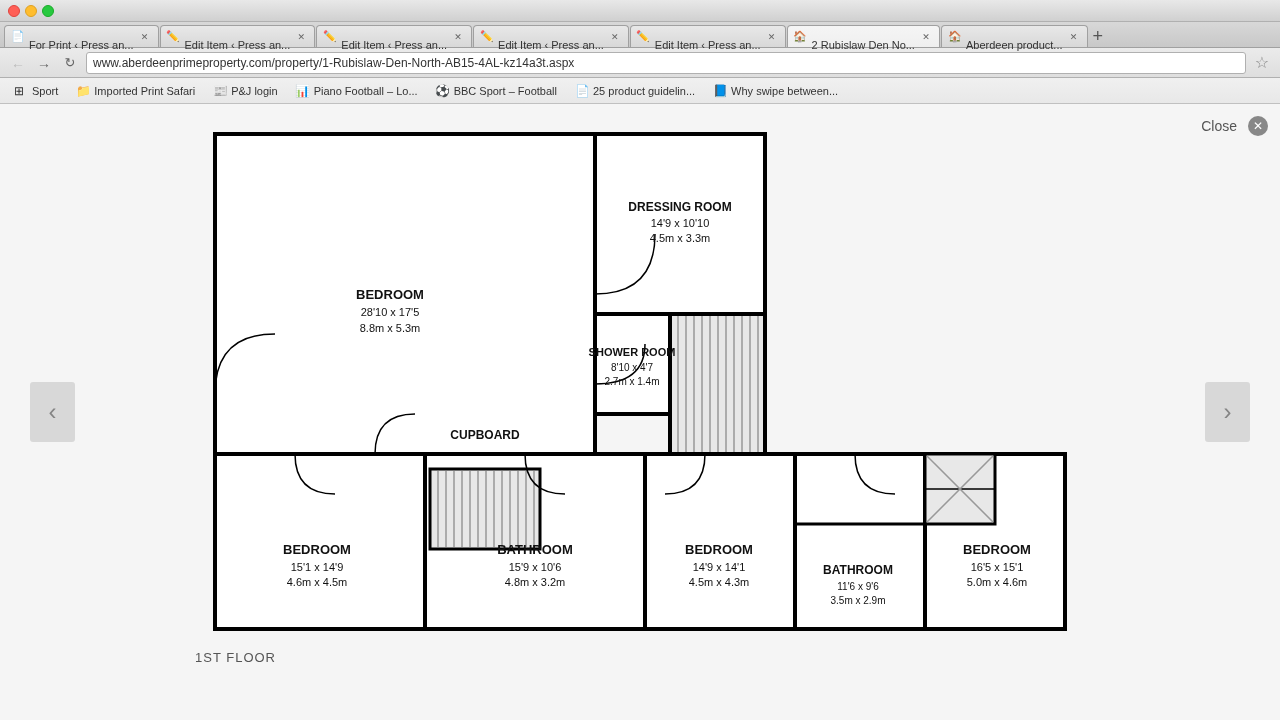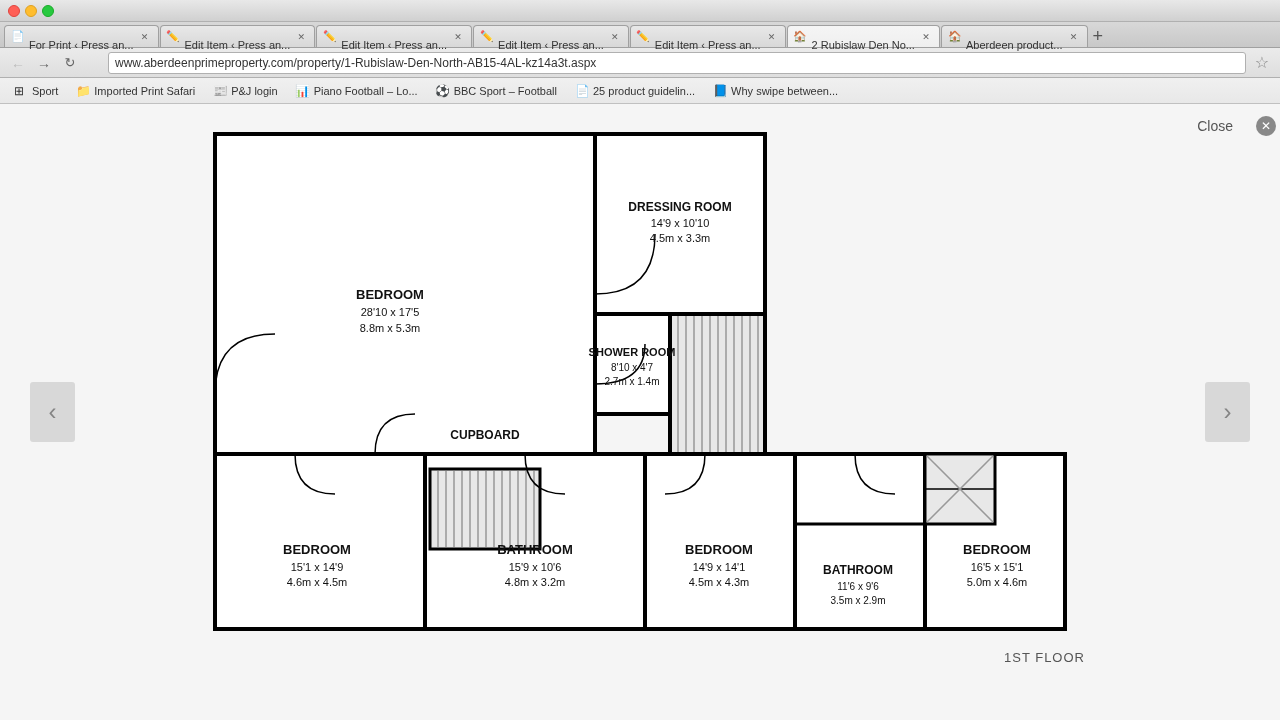"www.aberdeenprimeproperty.com/property/1" .address-bar { margin-left: 22px -> none }
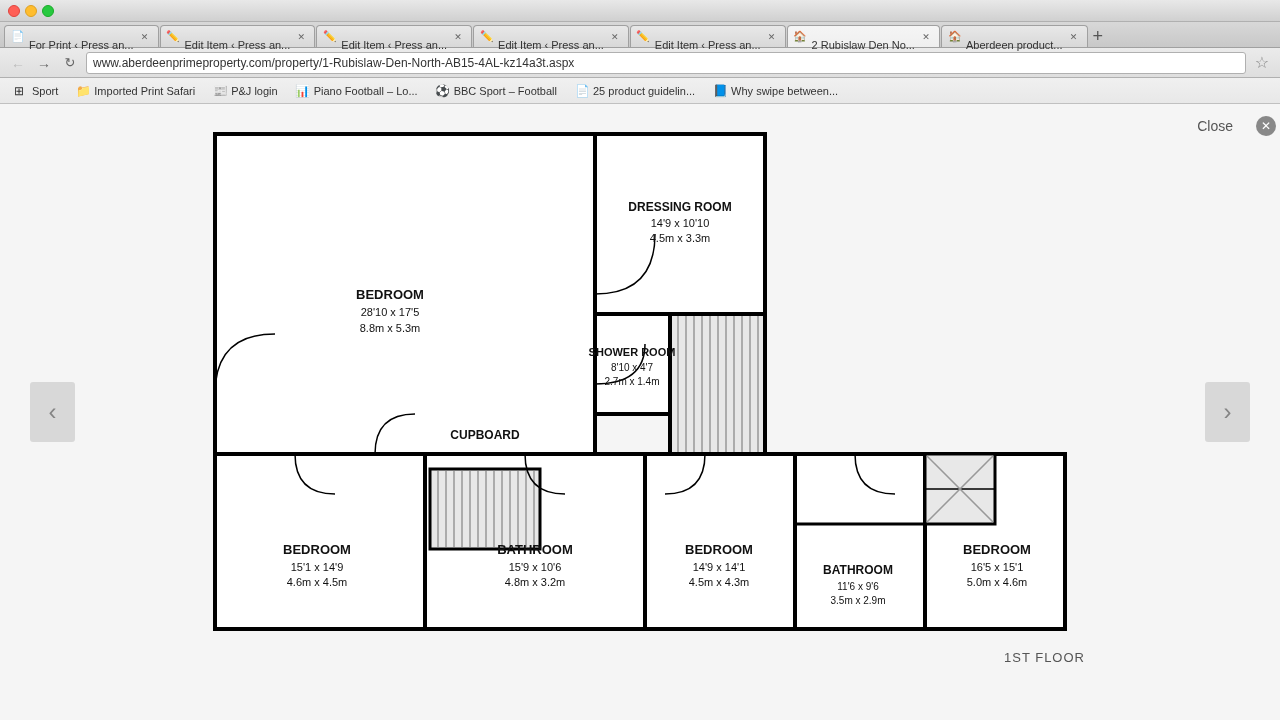"Close" .close-btn { gap: 23px -> 11px; right: 4px -> 12px }
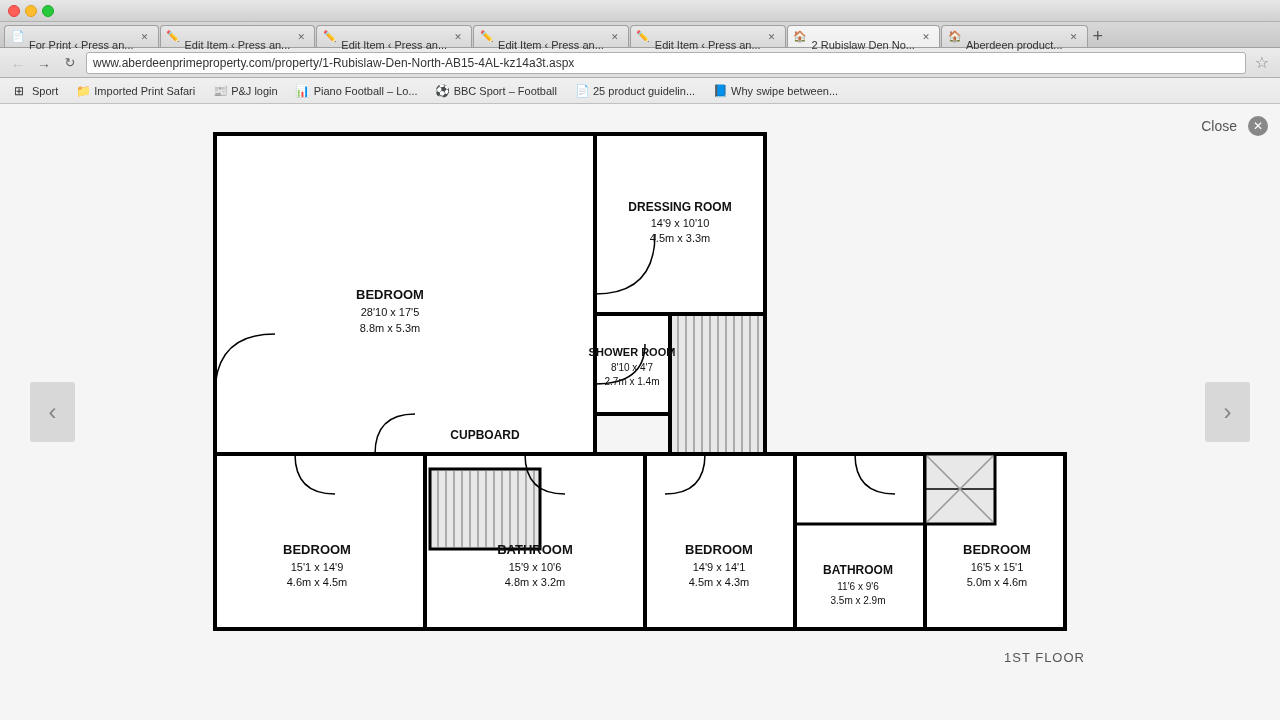"1ST FLOOR" div.floor-label { text-align: right -> left }
